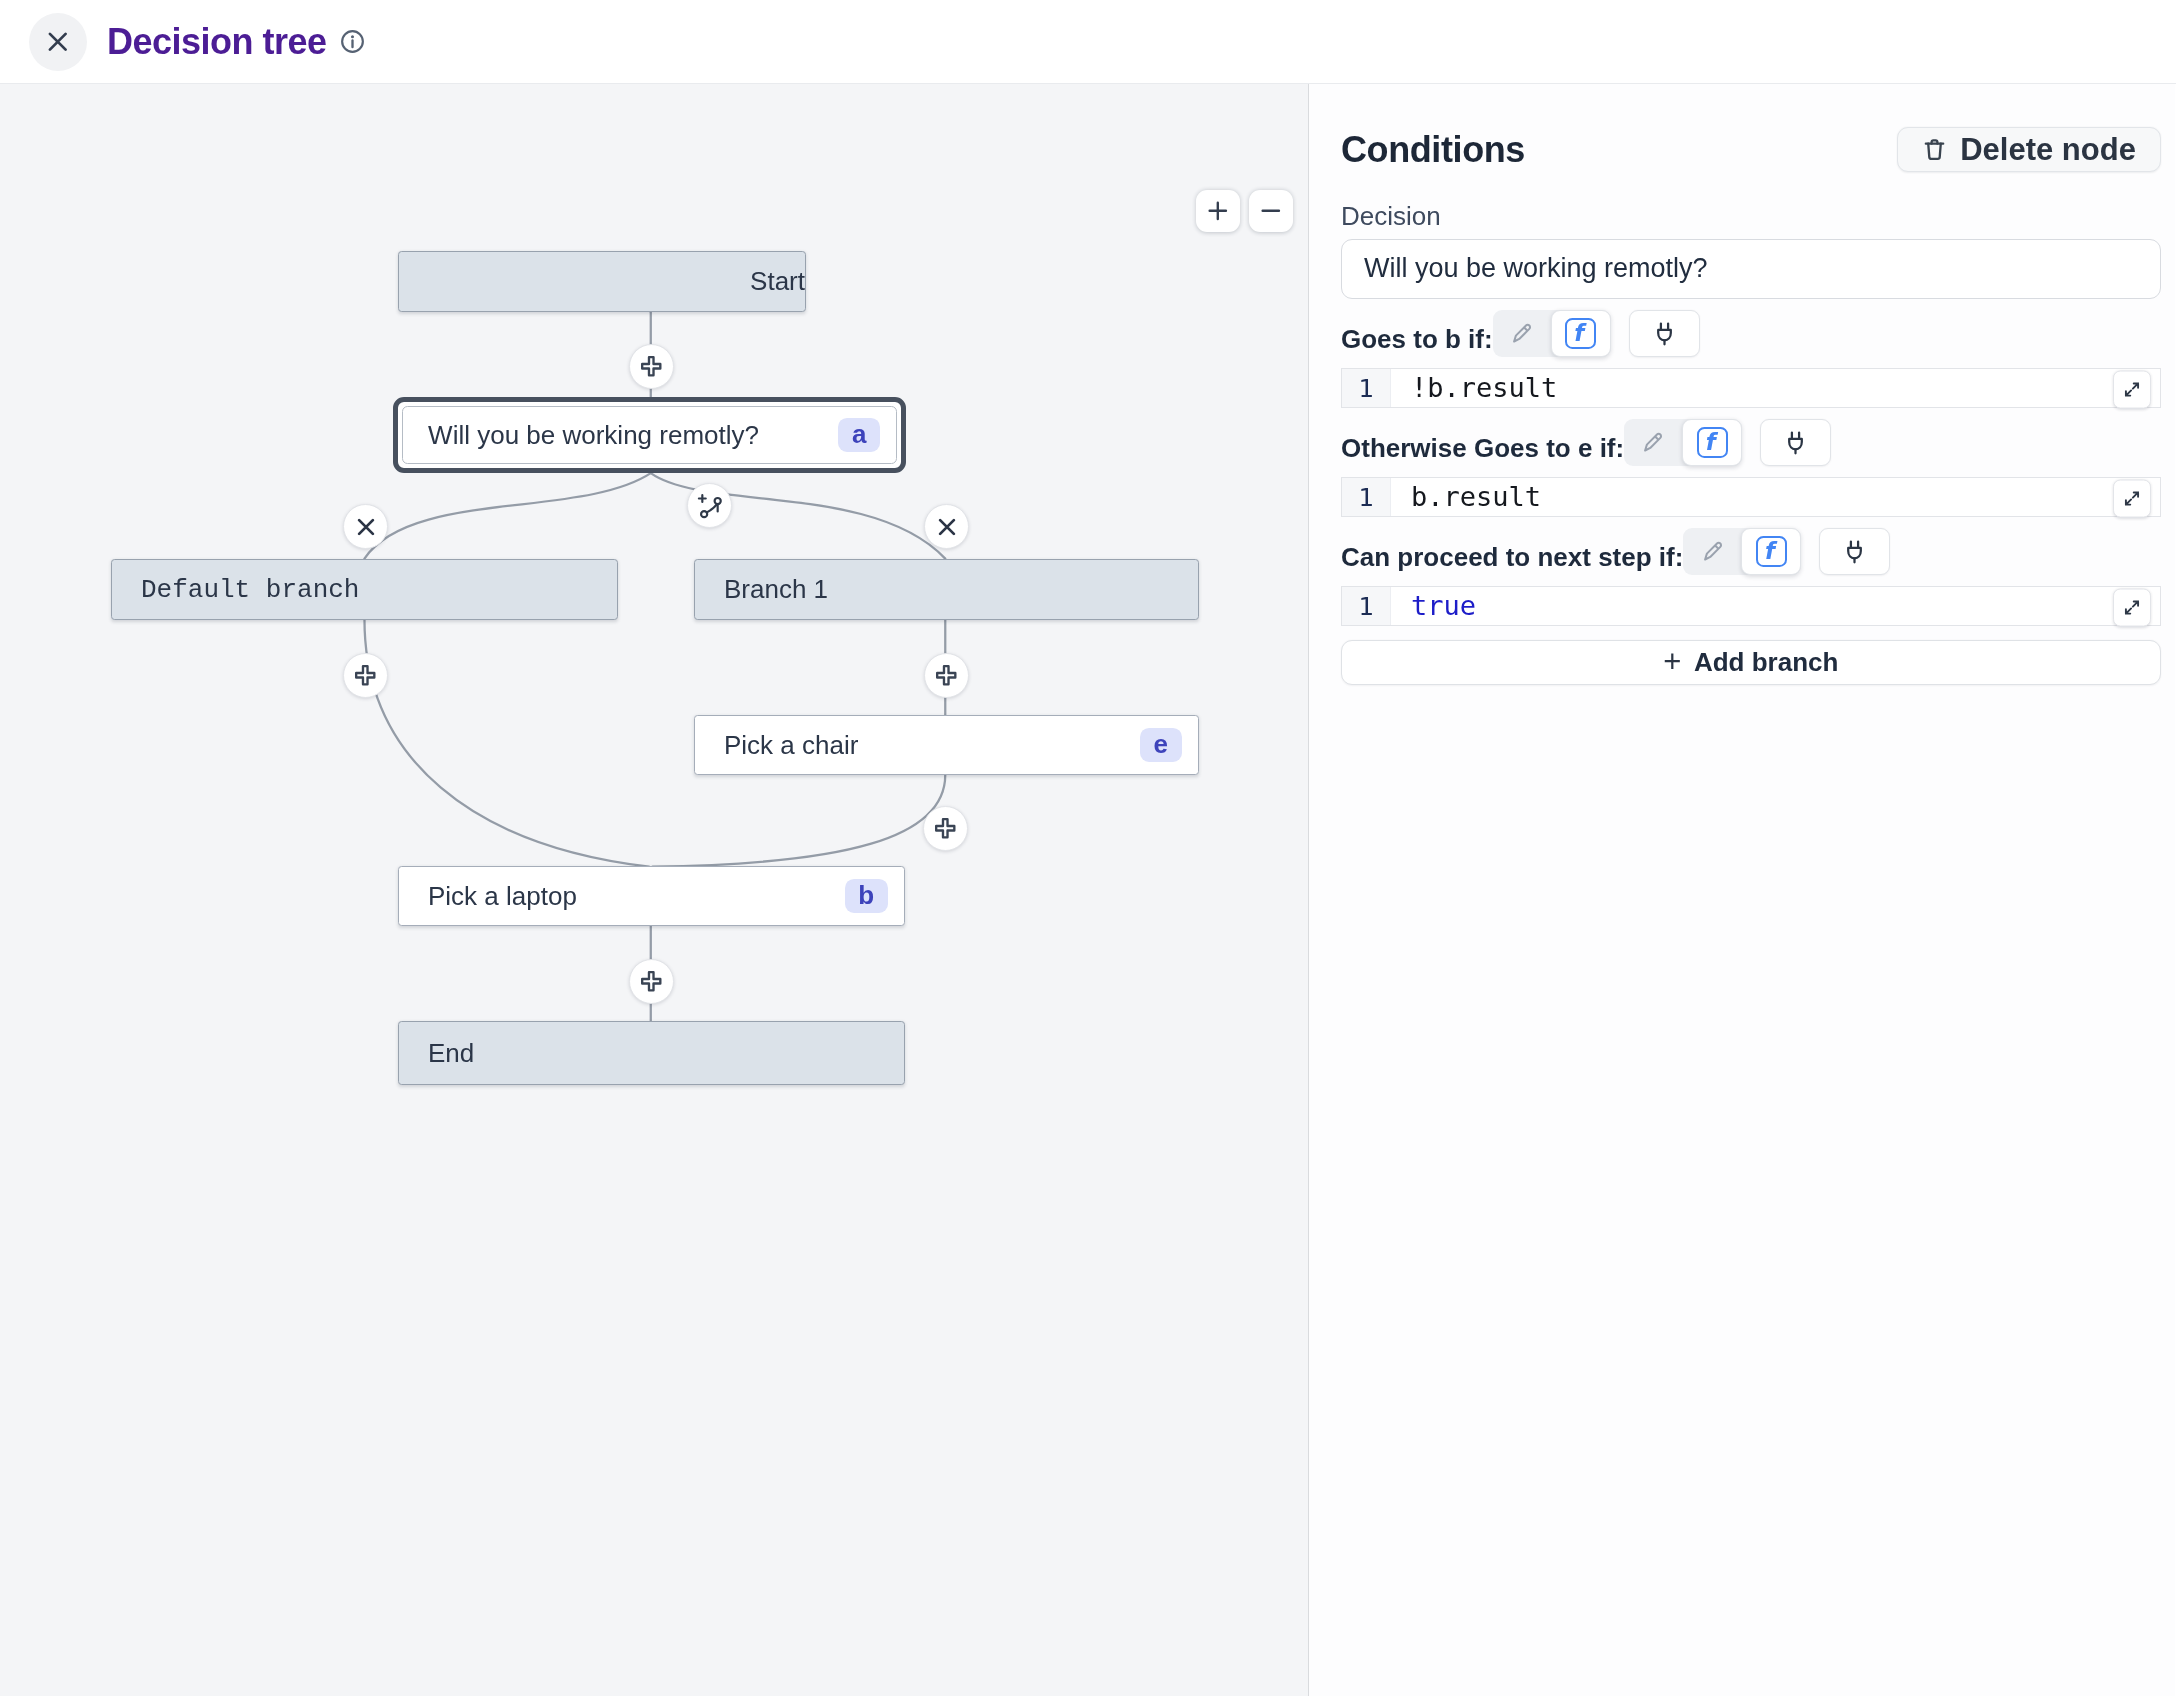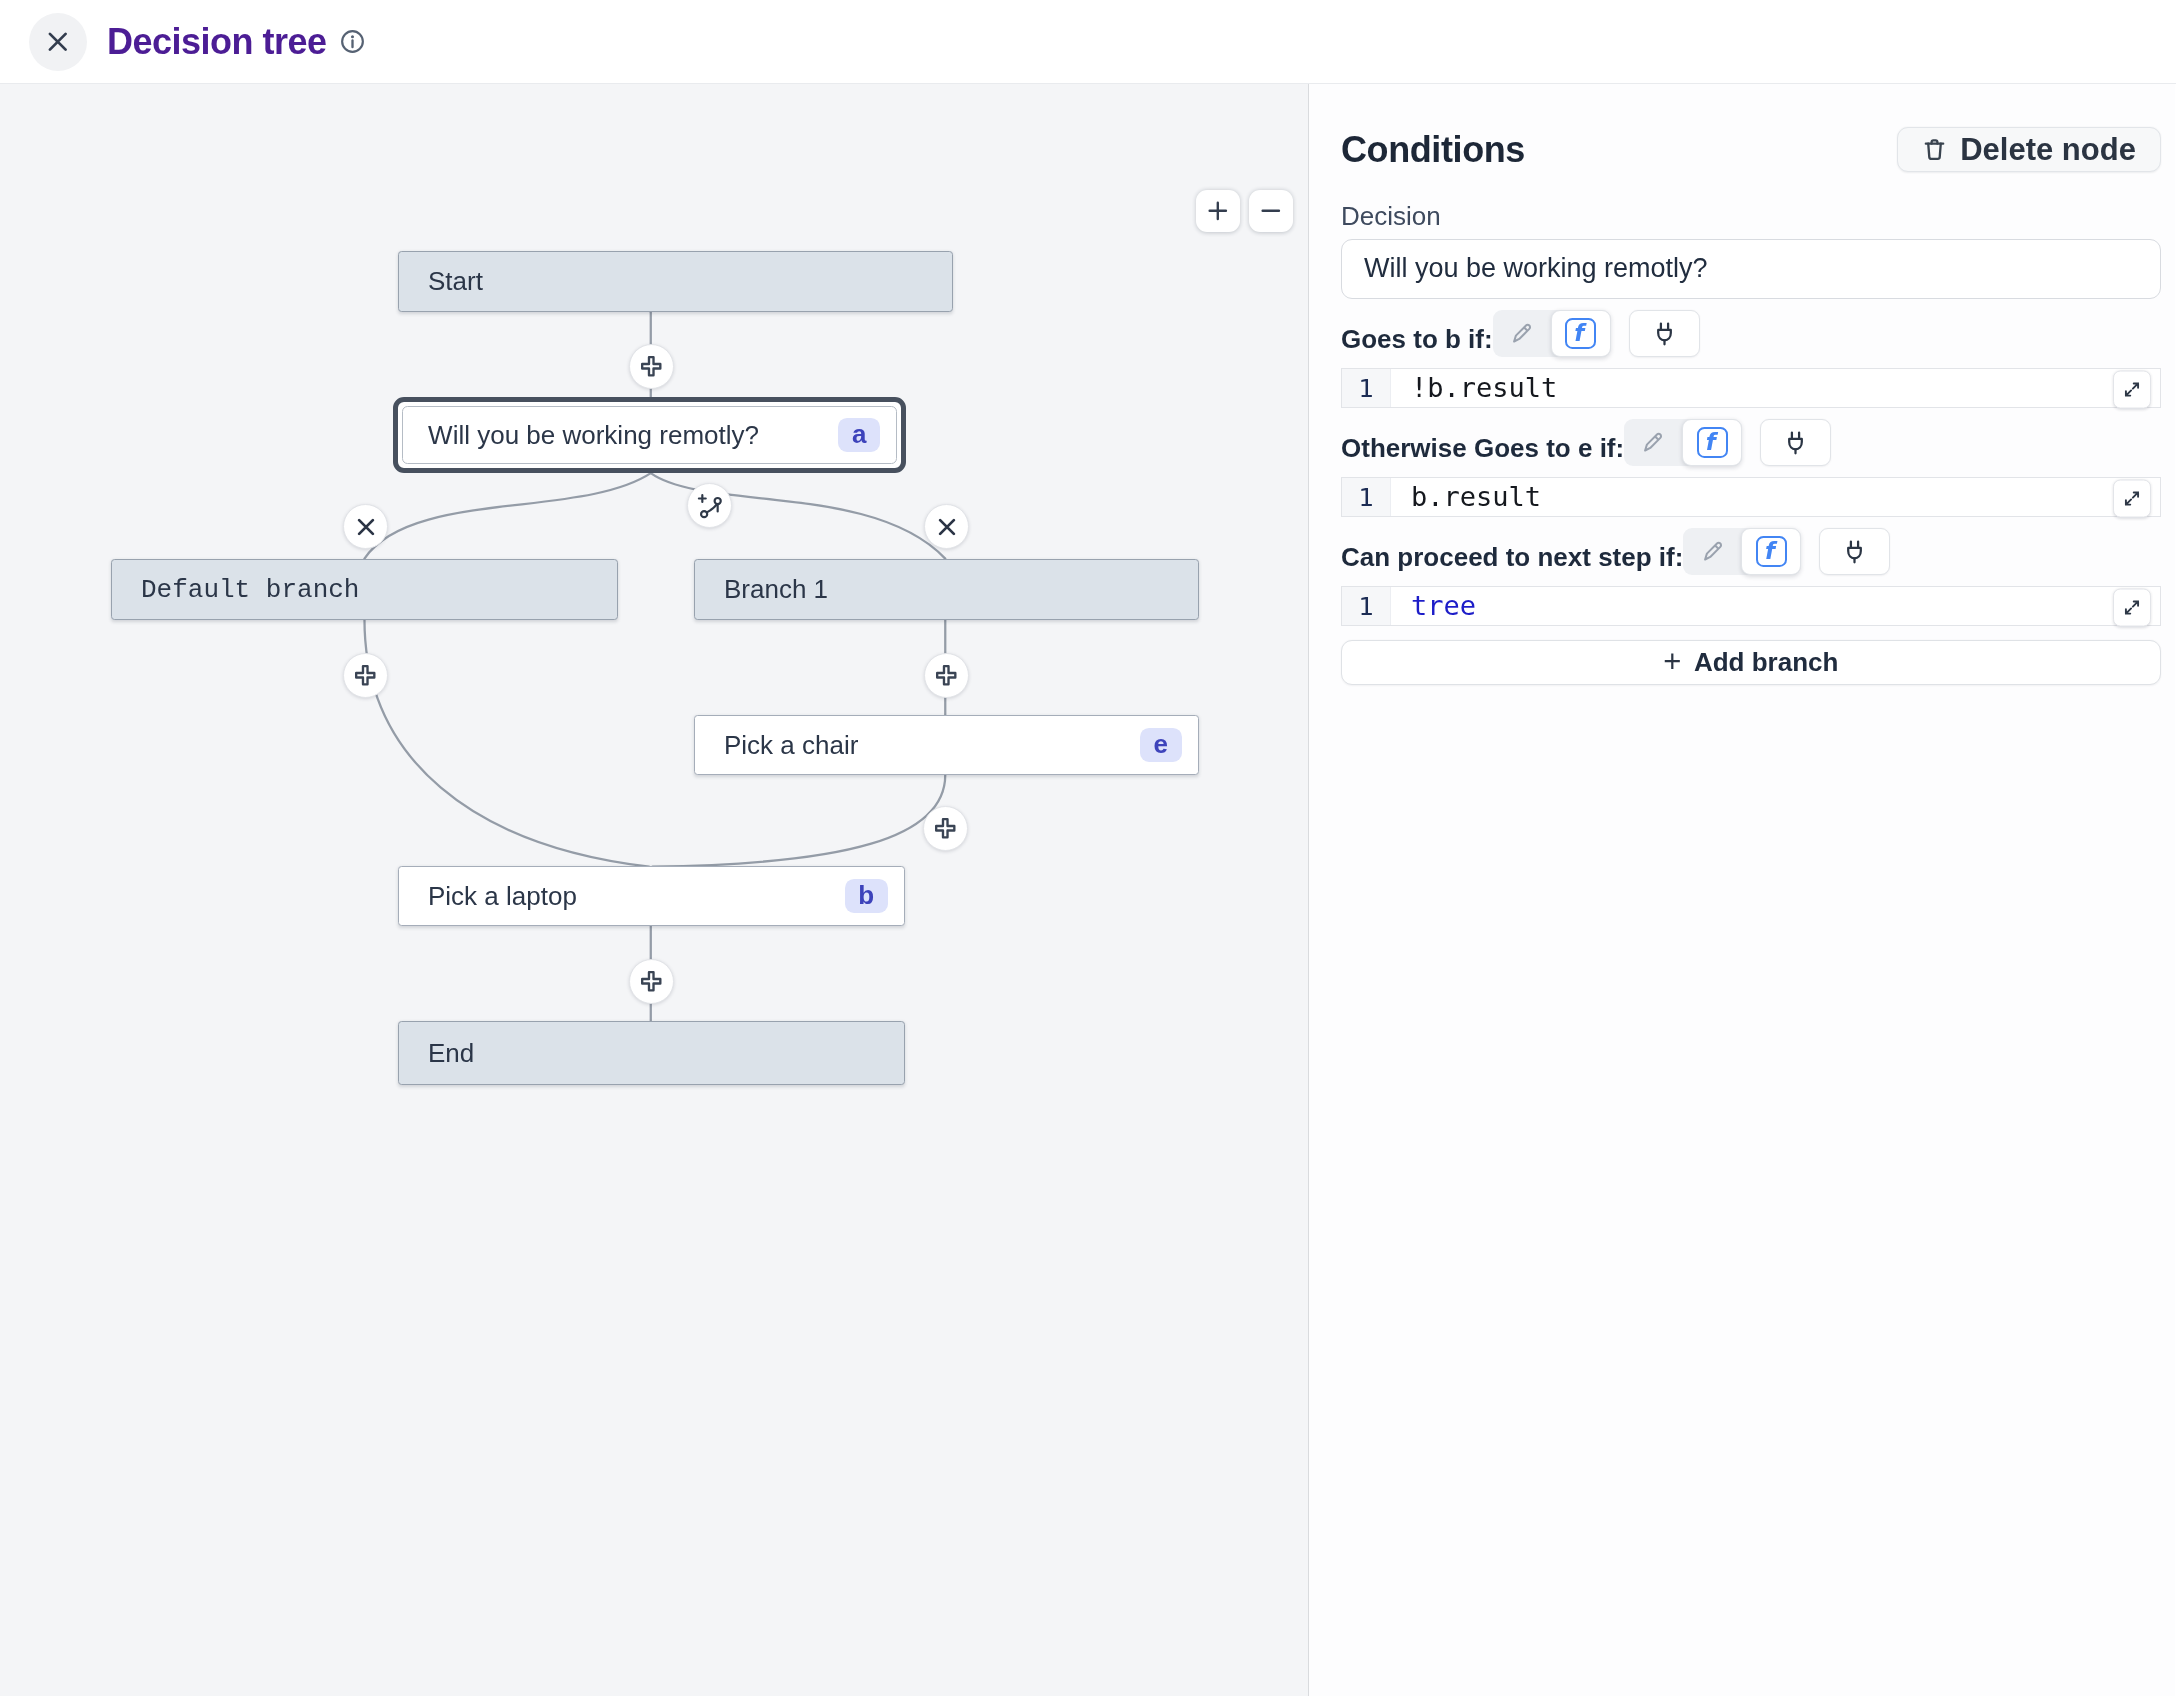"Start" div.node { justify-content: none -> flex-end; width: 555px -> 408px }
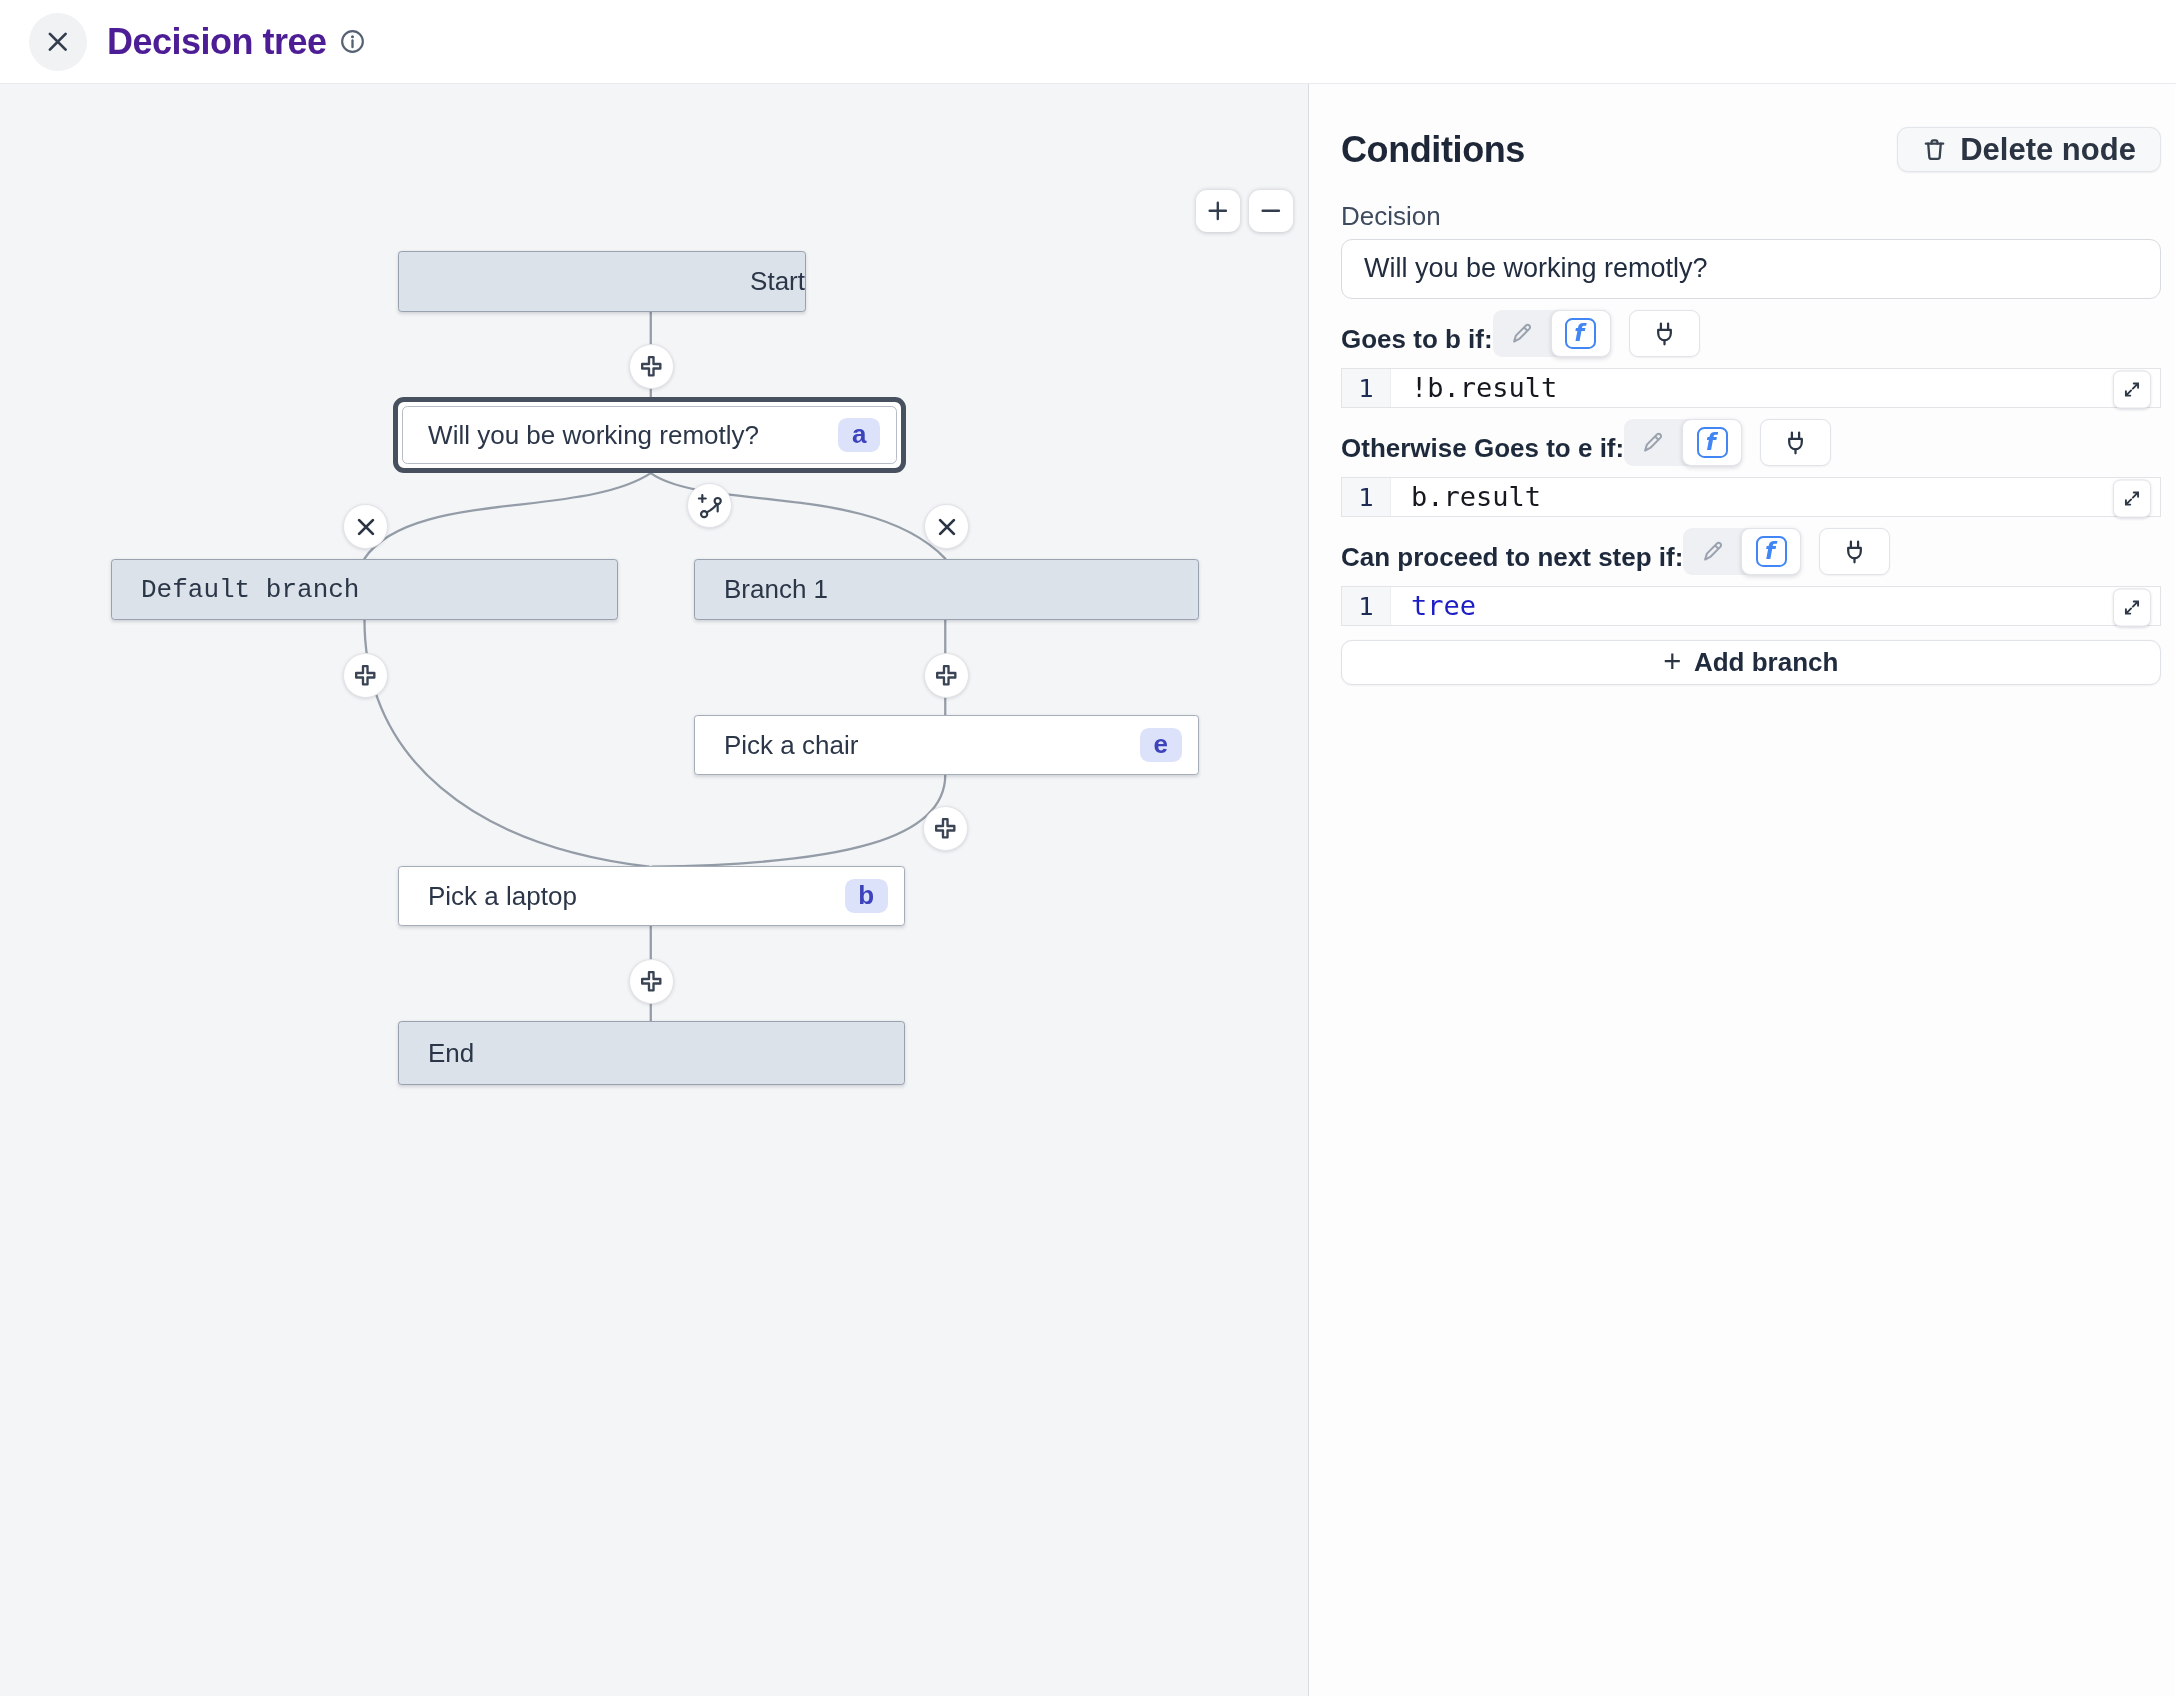"tree" div.codeline { text: tree -> true }
